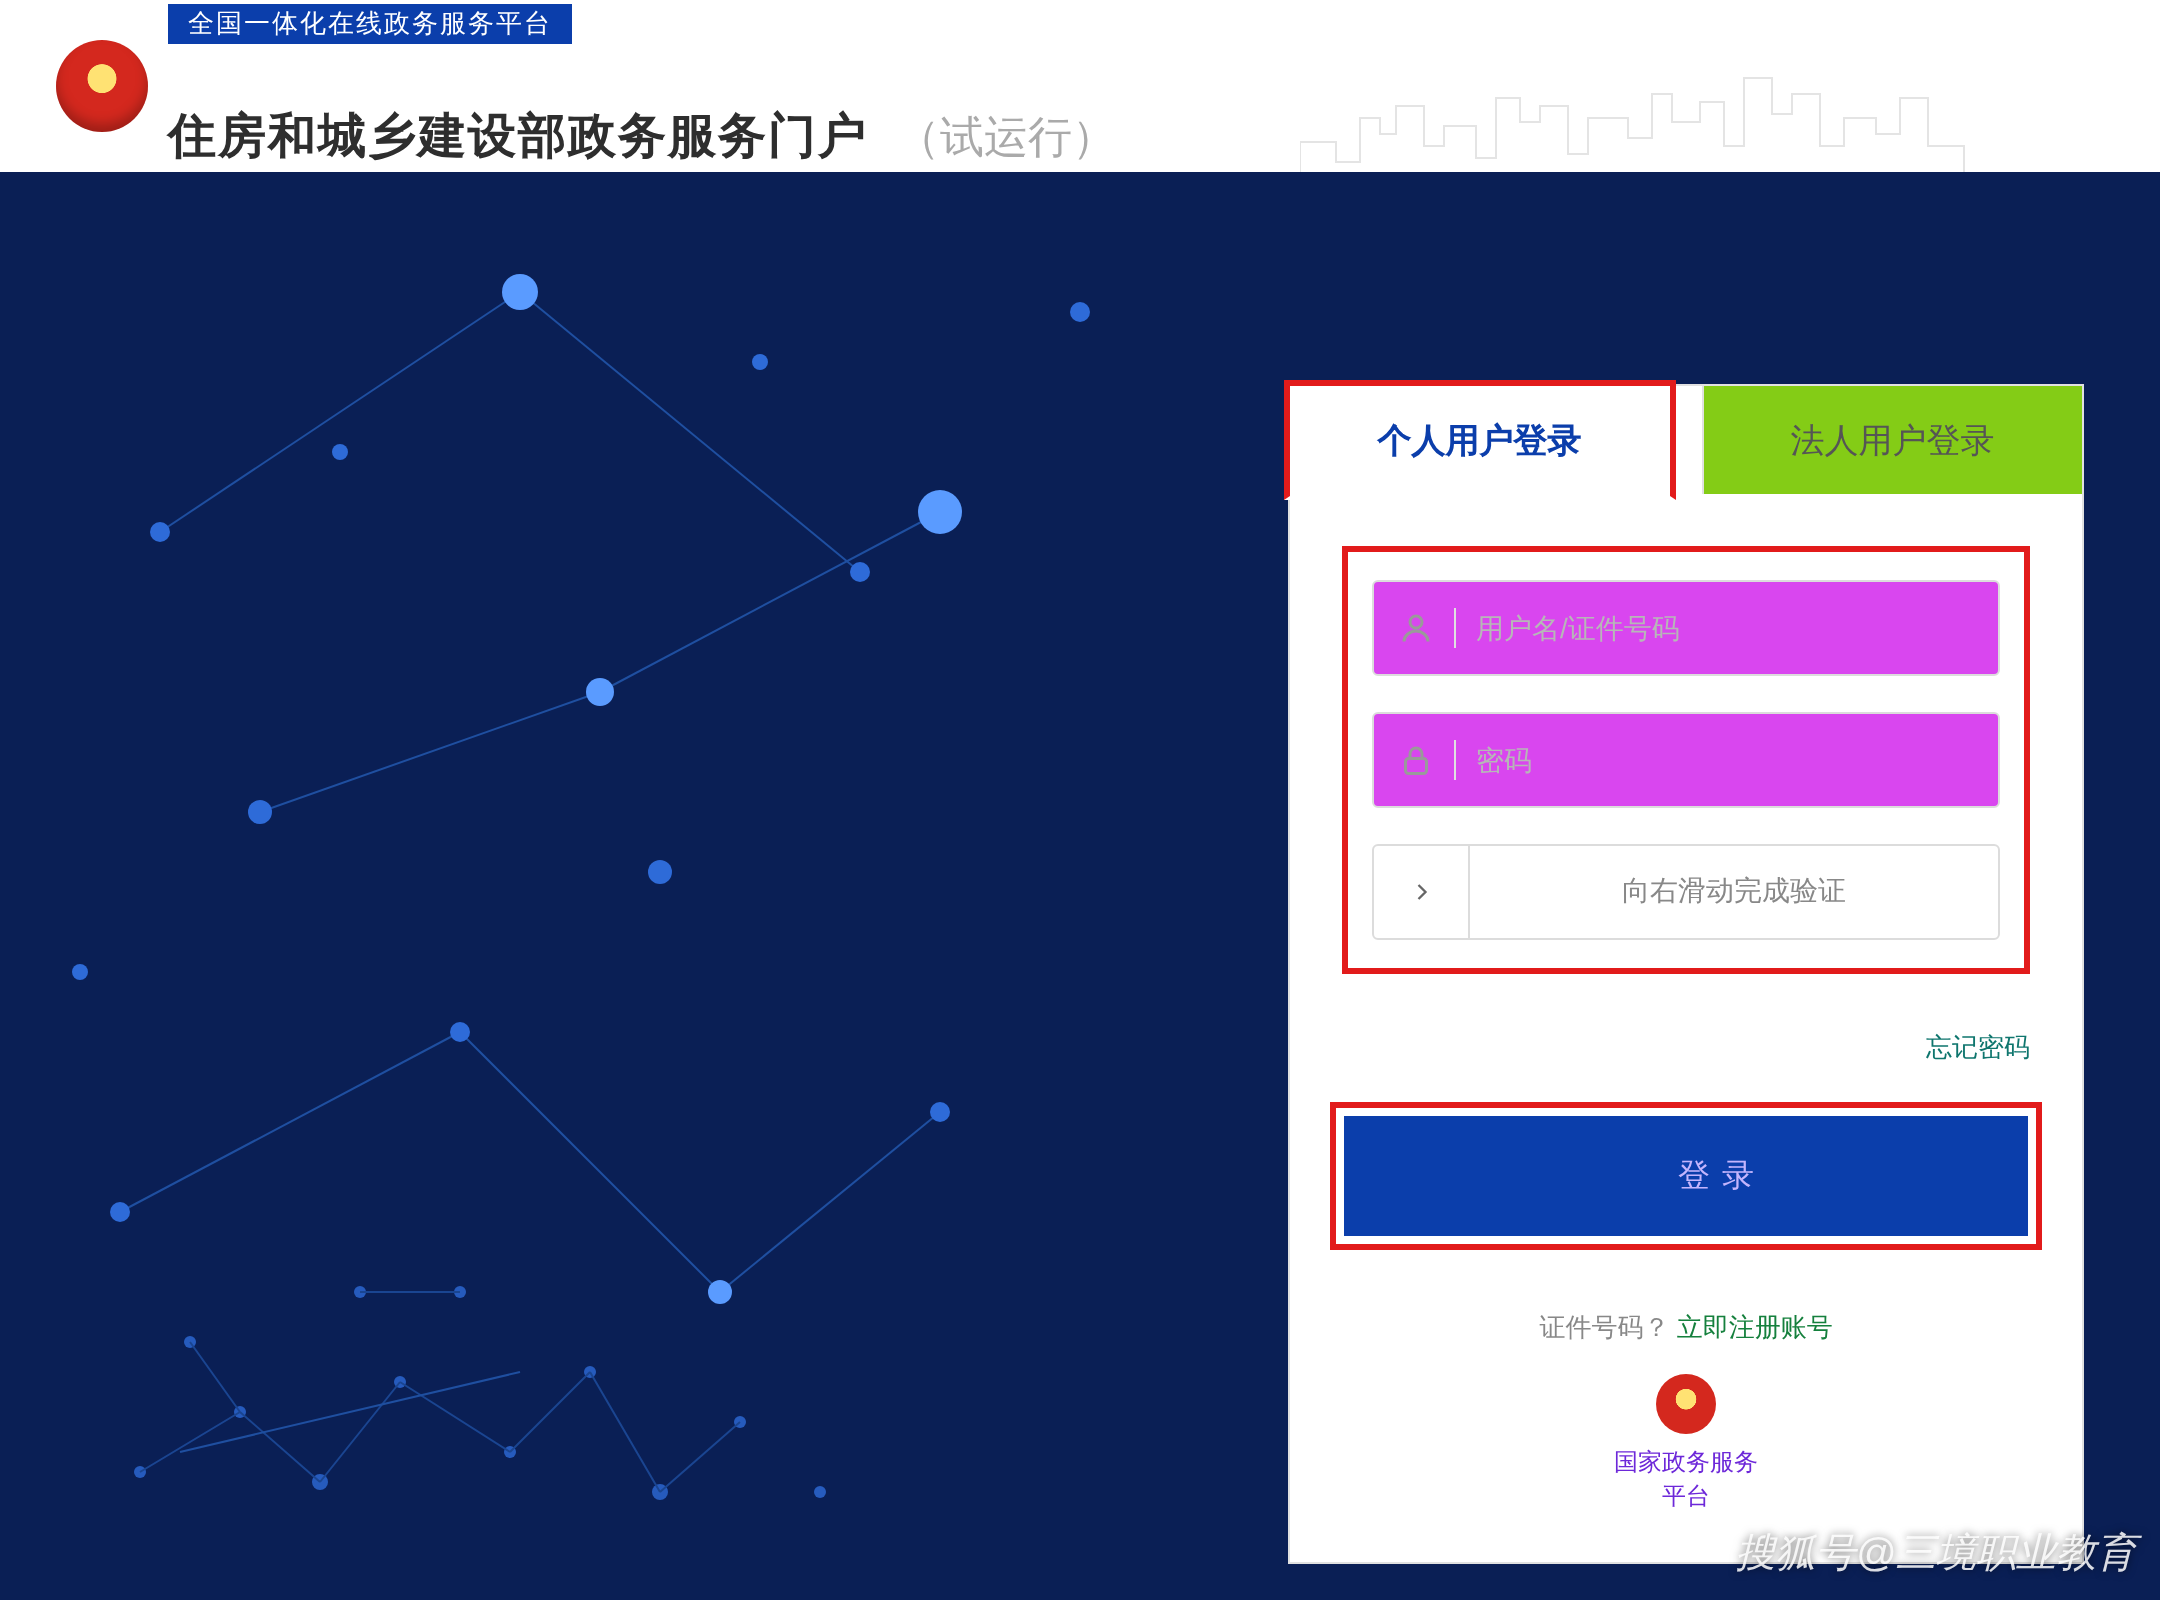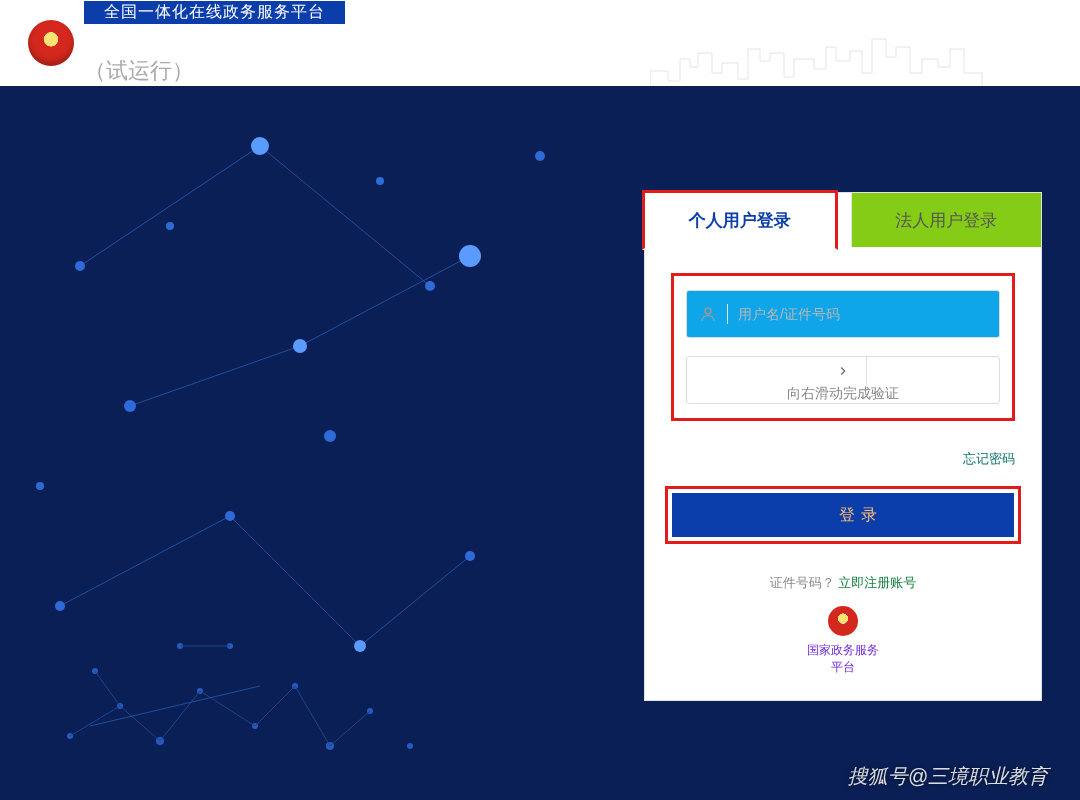"全国一体化在线政务服务平台" .badge { font-size: 16px -> 13px; padding: 1px 20px -> 1px 10px }
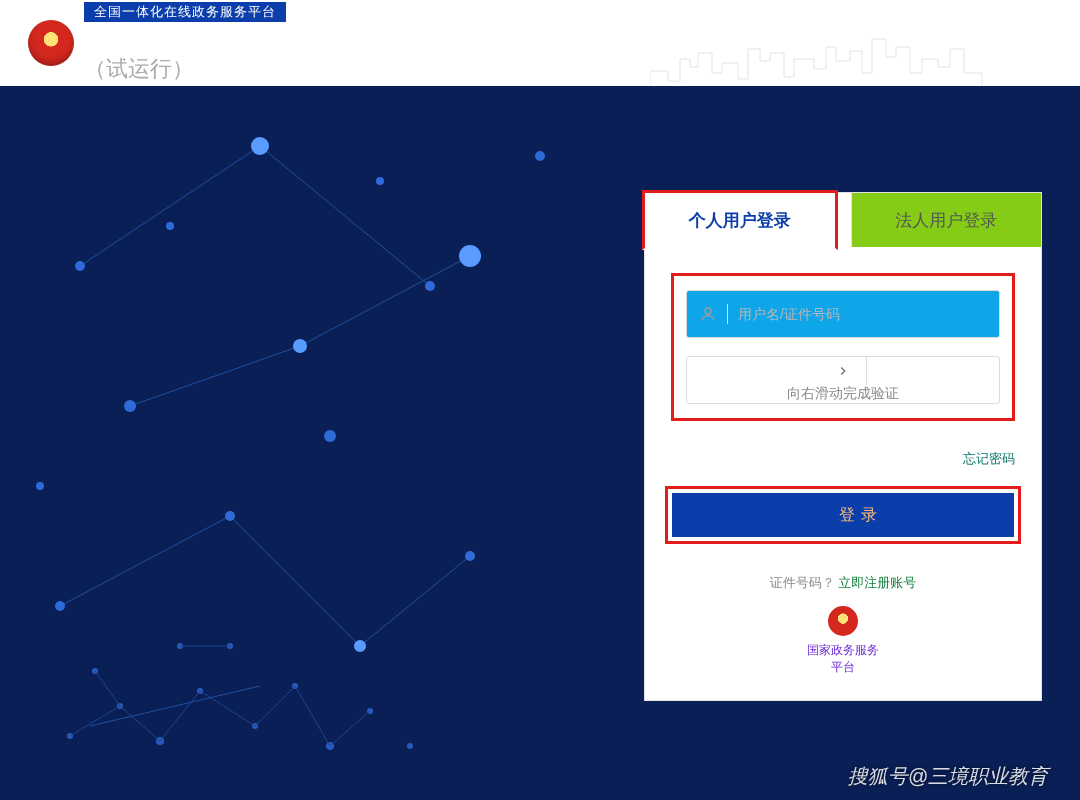"住房和城乡建设部政务服务门户" span.main-title { html: none -> <span>住房和城乡建设部政务服务门户</span> }
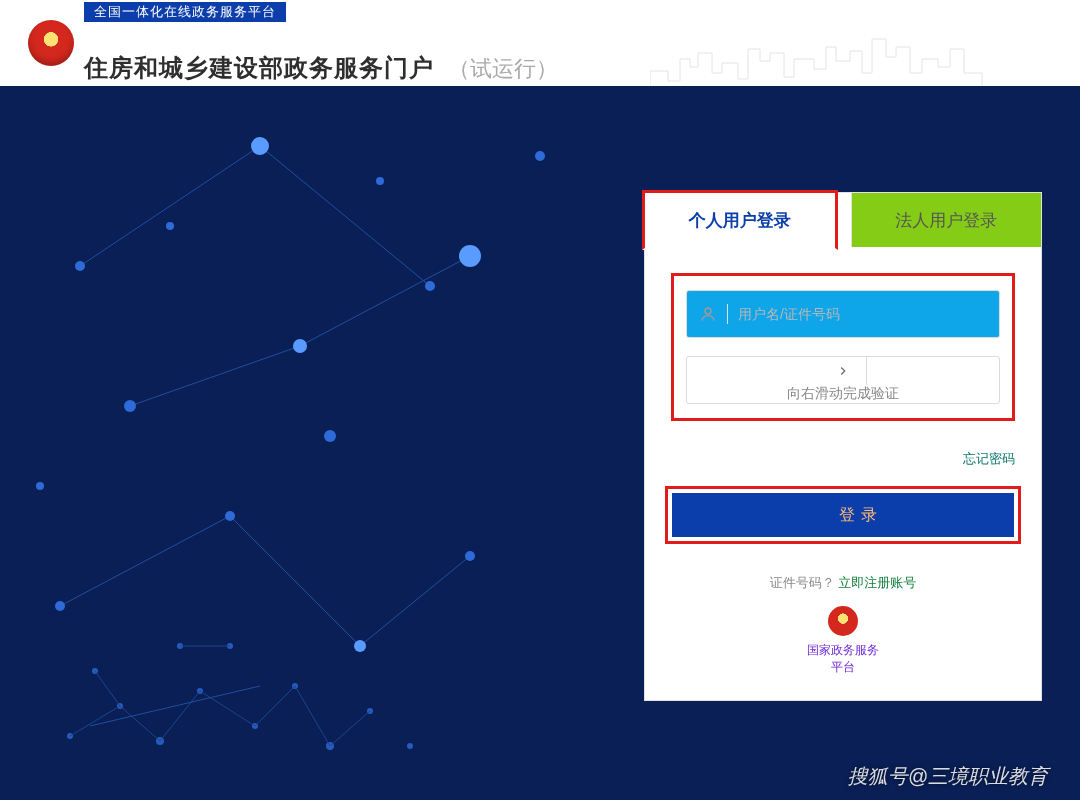"用户名/证件号码" .field { background: #0ea5e9 -> #d946ef }
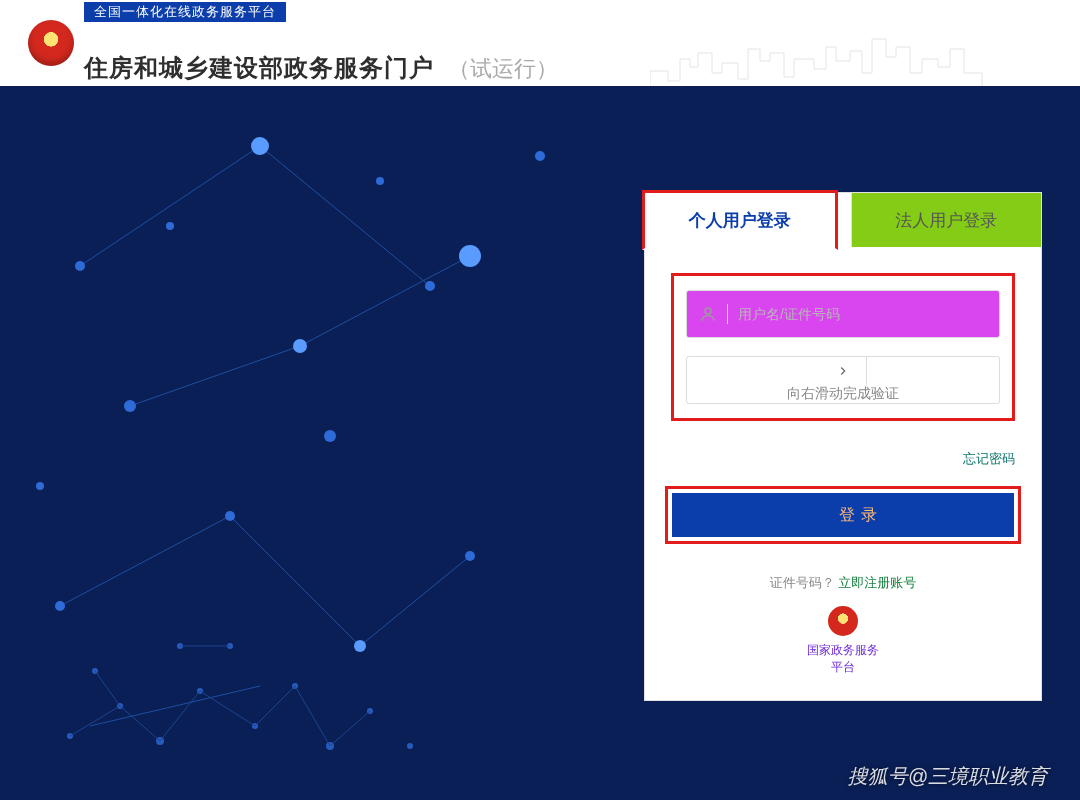"密码" div.field { html: none -> <div> <svg> <rect></rect> <path></path> </svg> <span></span> <input> </div> }
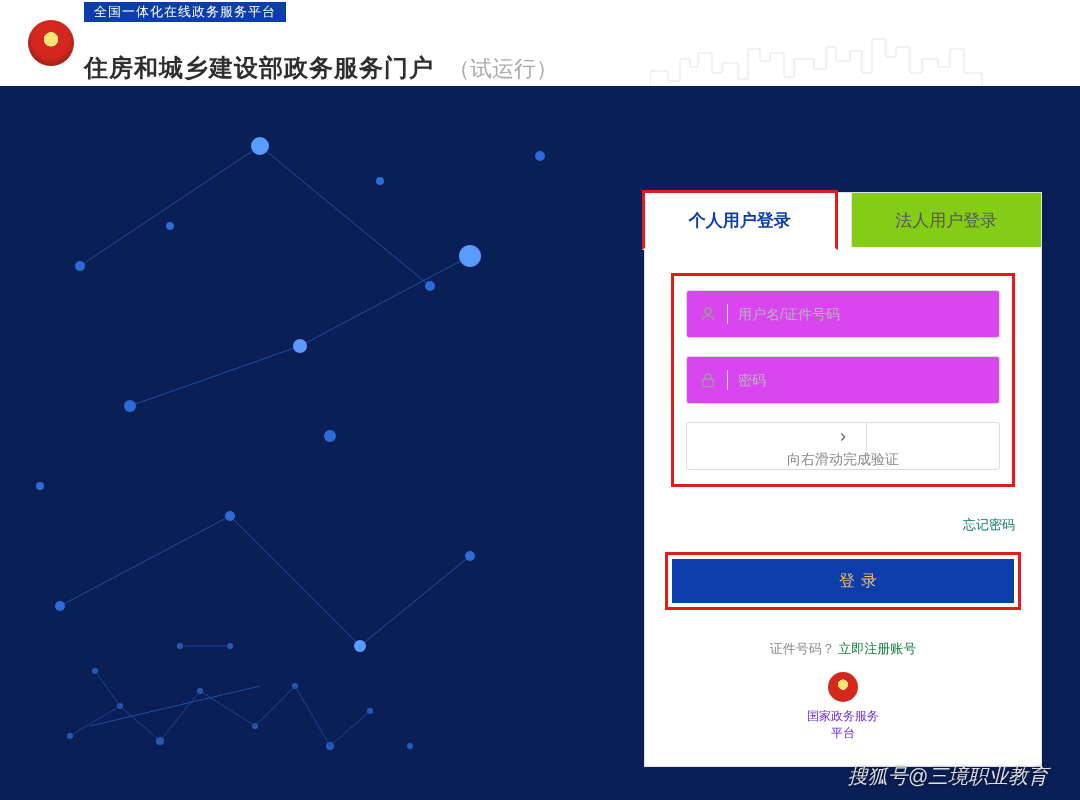"向右滑动完成验证" .slider { flex-direction: column -> none }
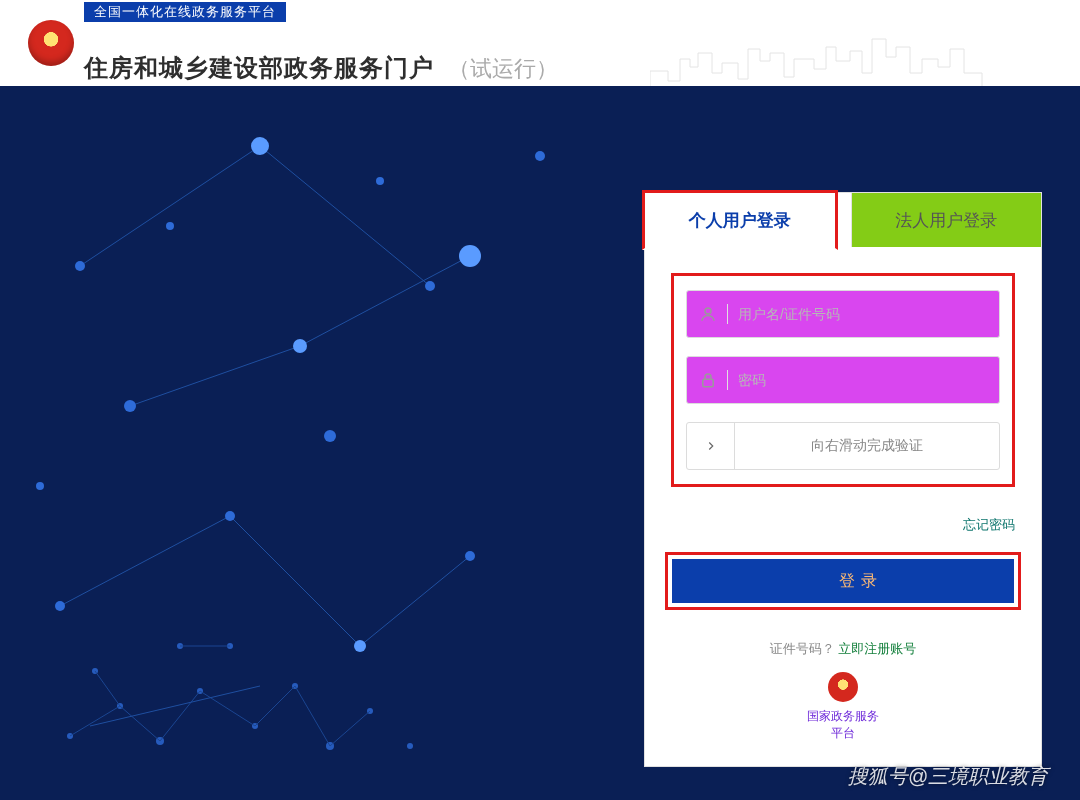"登录" .login-btn { color: #fdba74 -> #c4b5fd; height: 44px -> 60px }
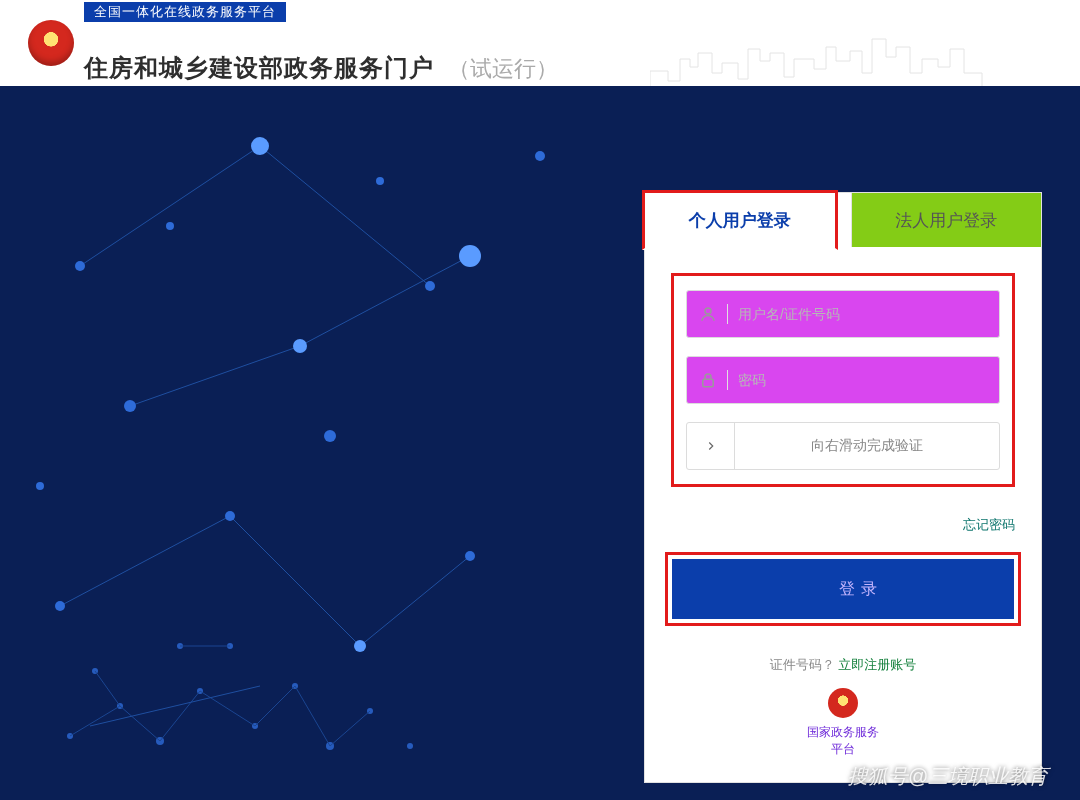"搜狐号@三境职业教育" .watermark { right: 32px -> 12px }
